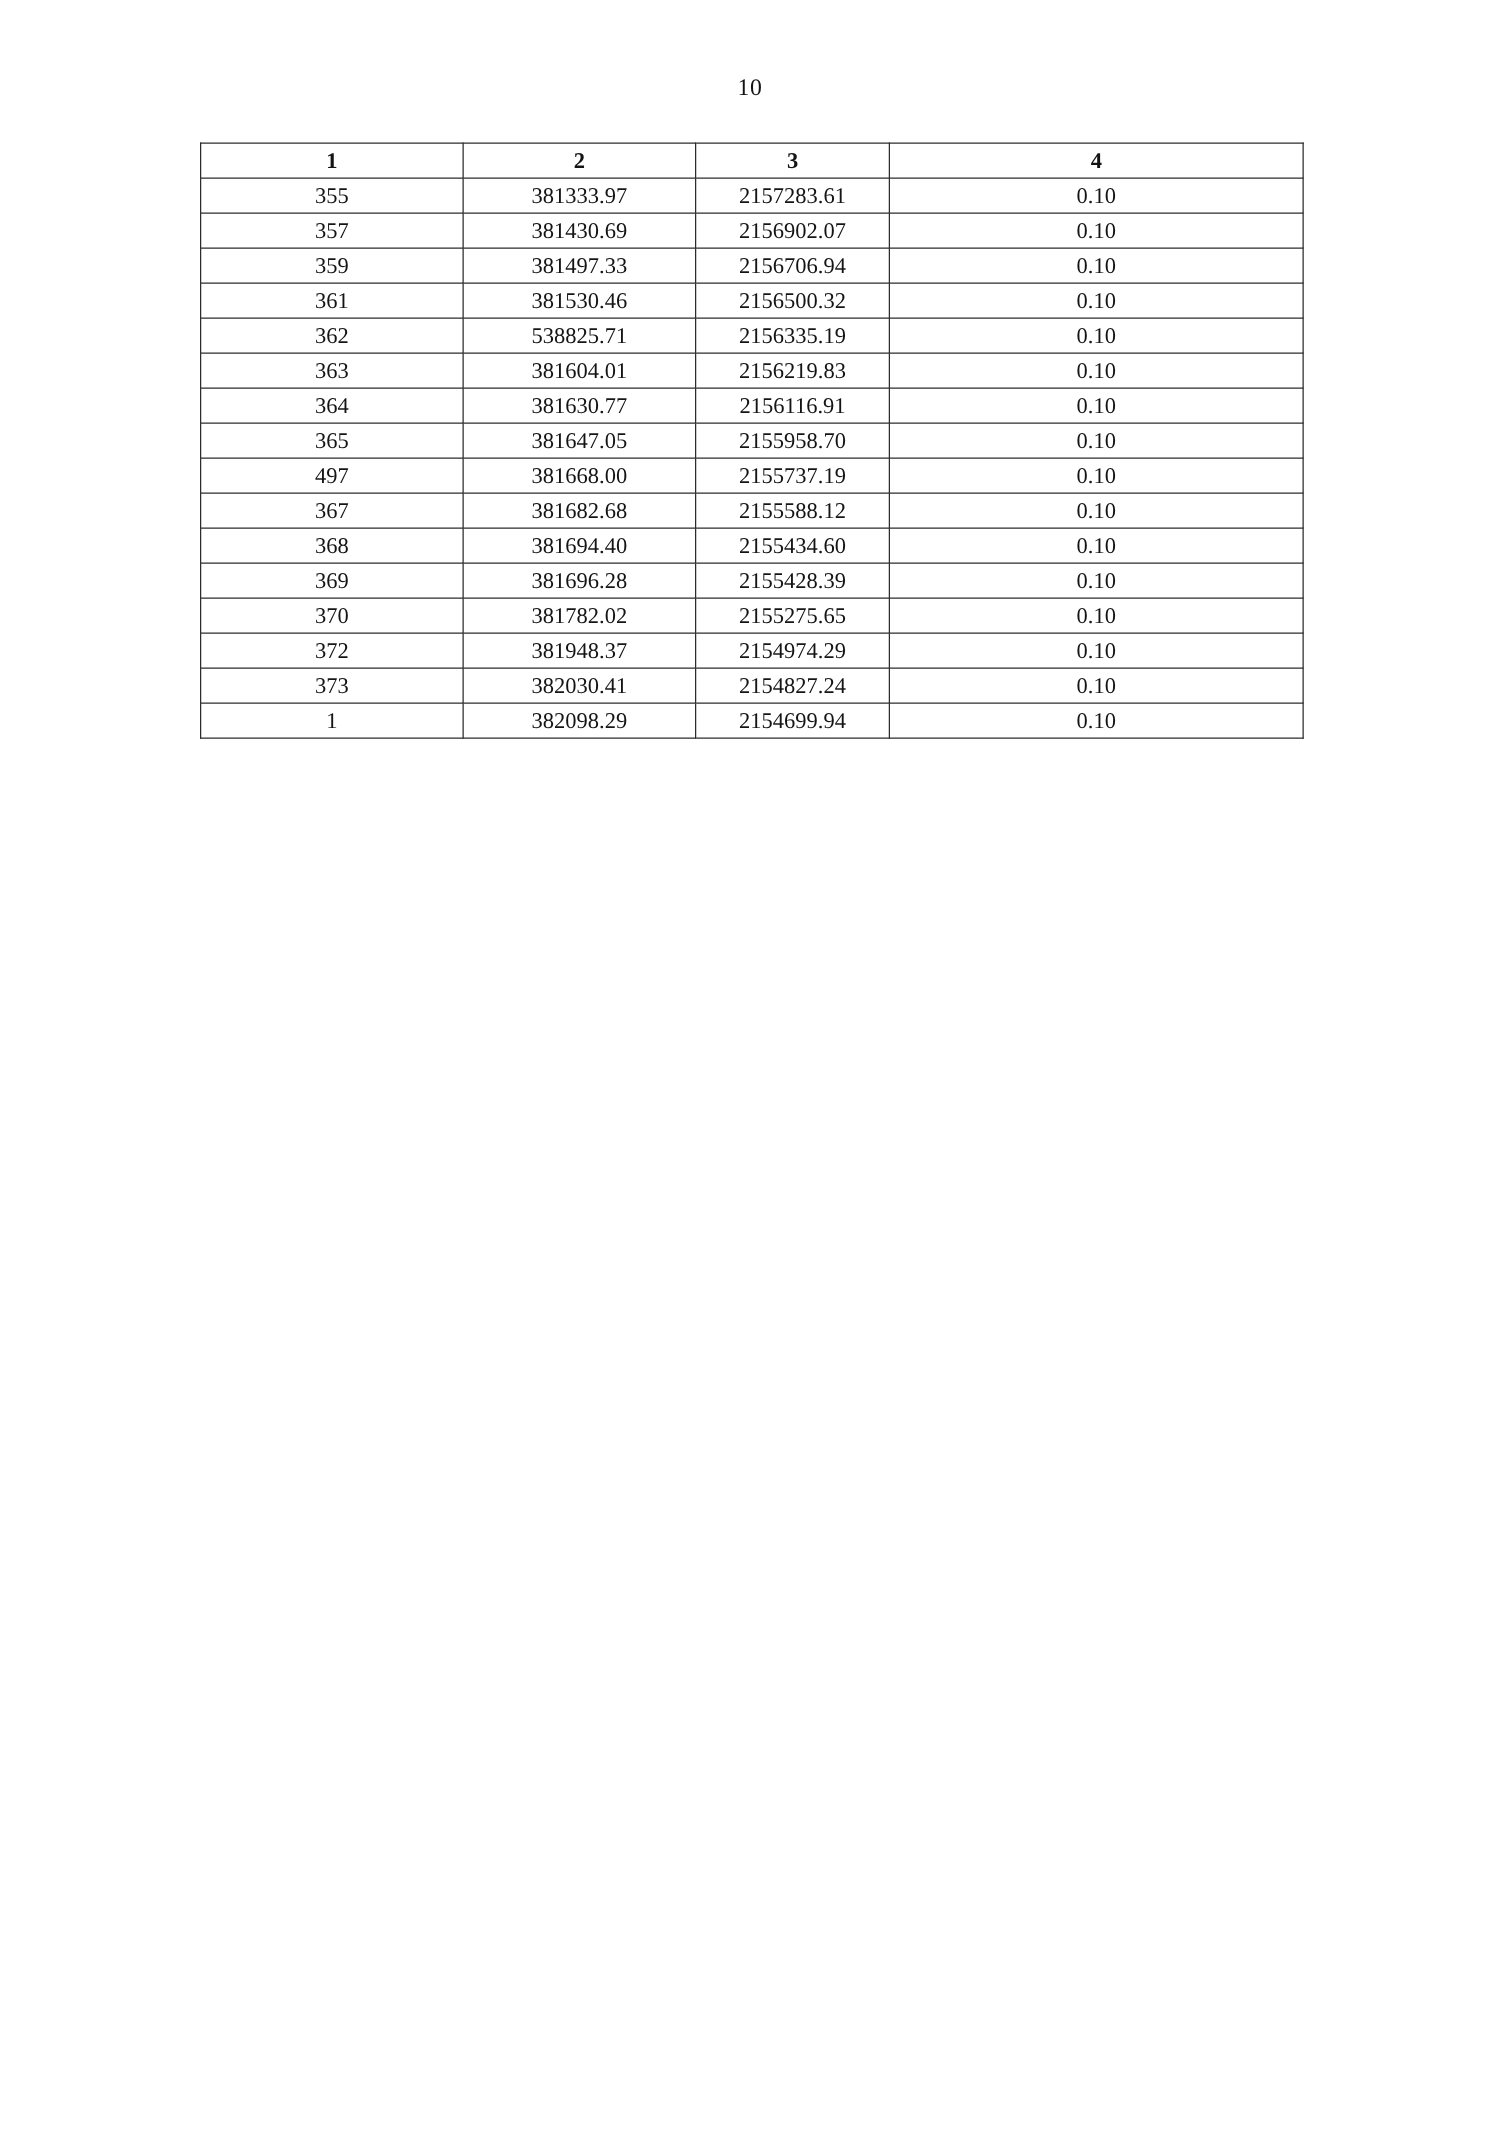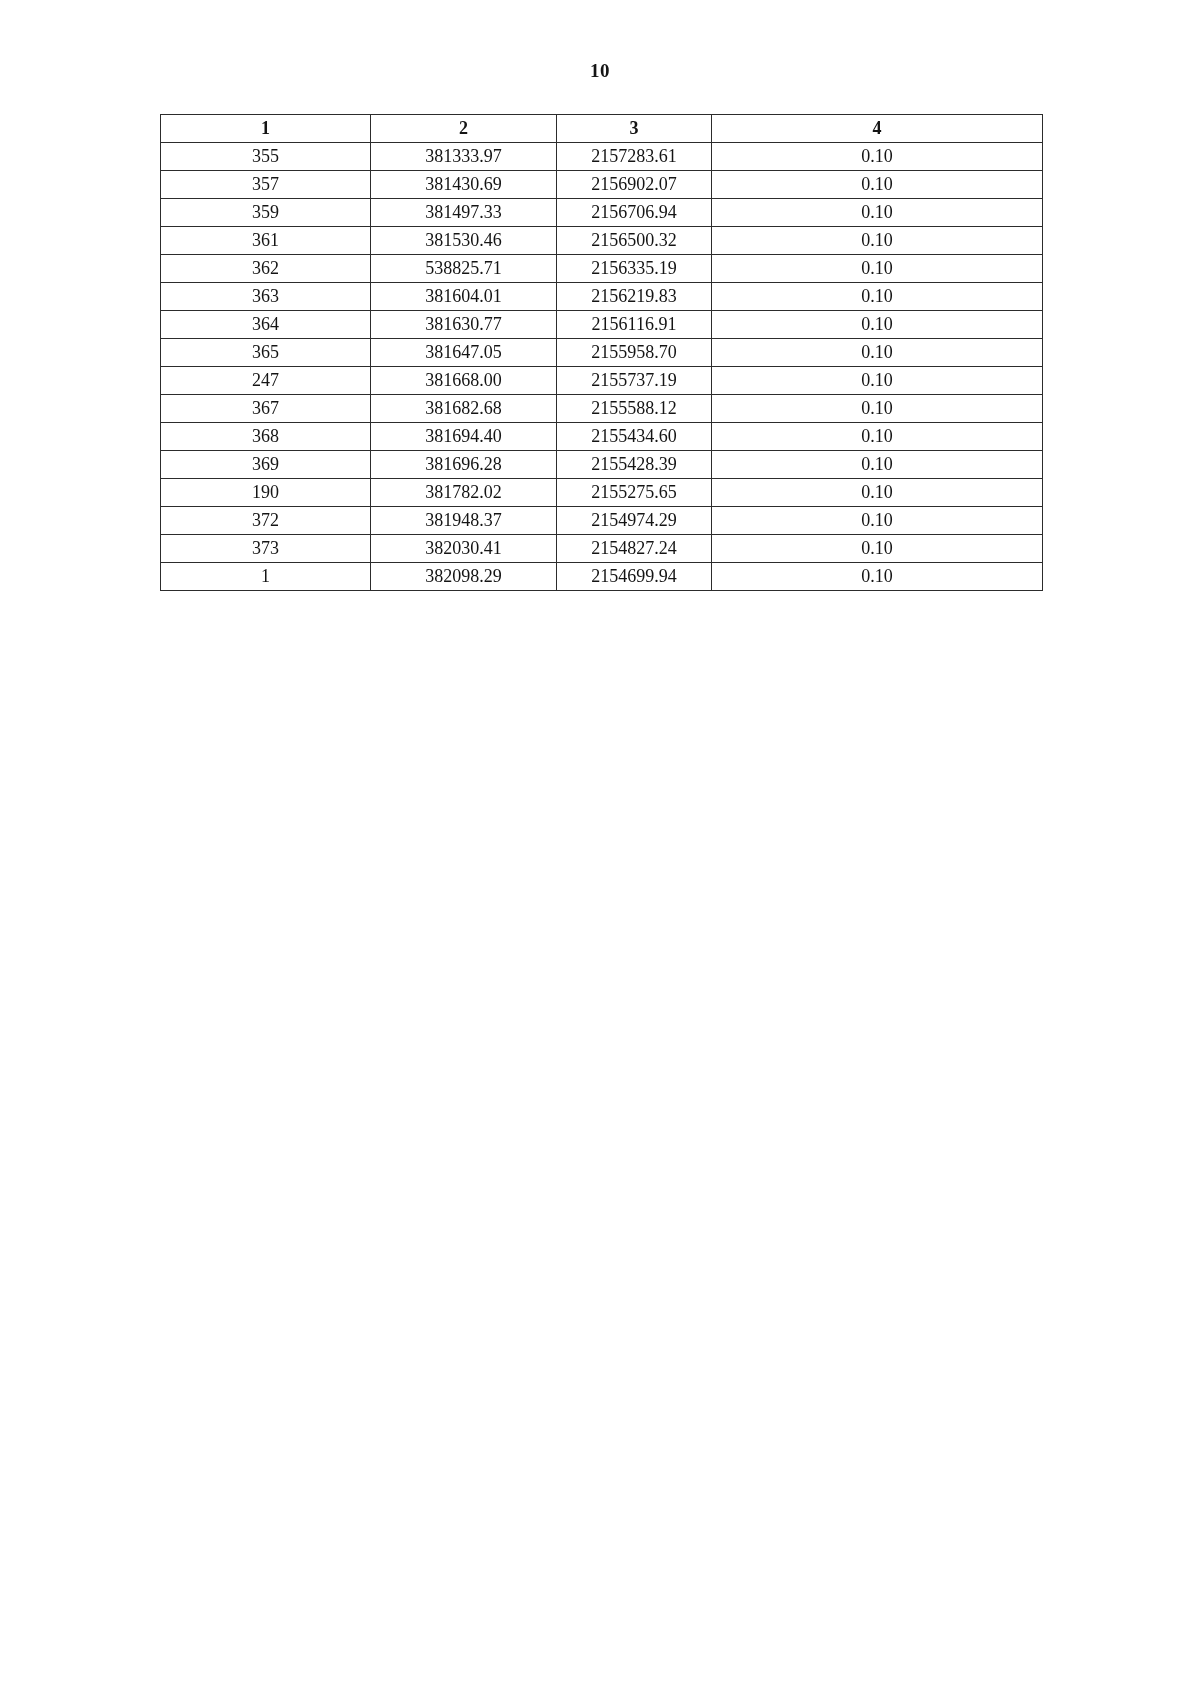"10" .page-number { font-weight: bold -> none }
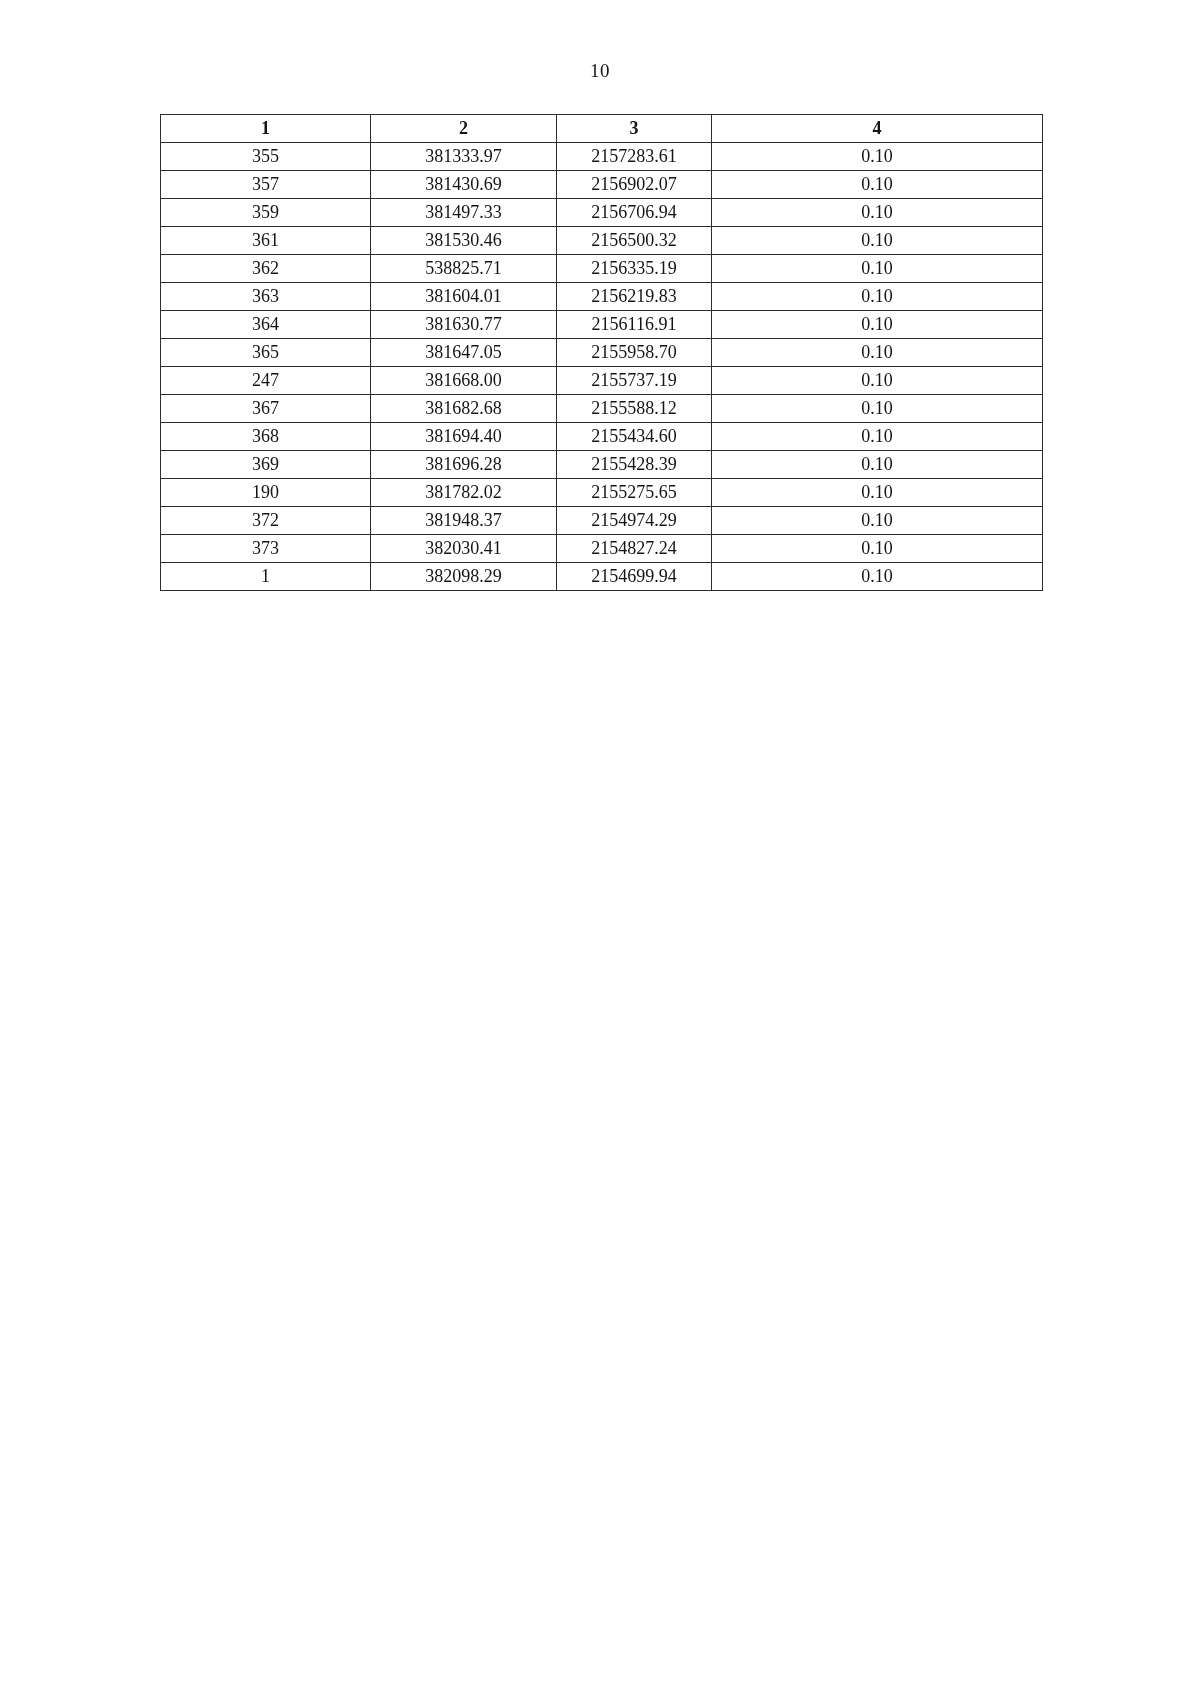"247" td { text: 247 -> 497 }
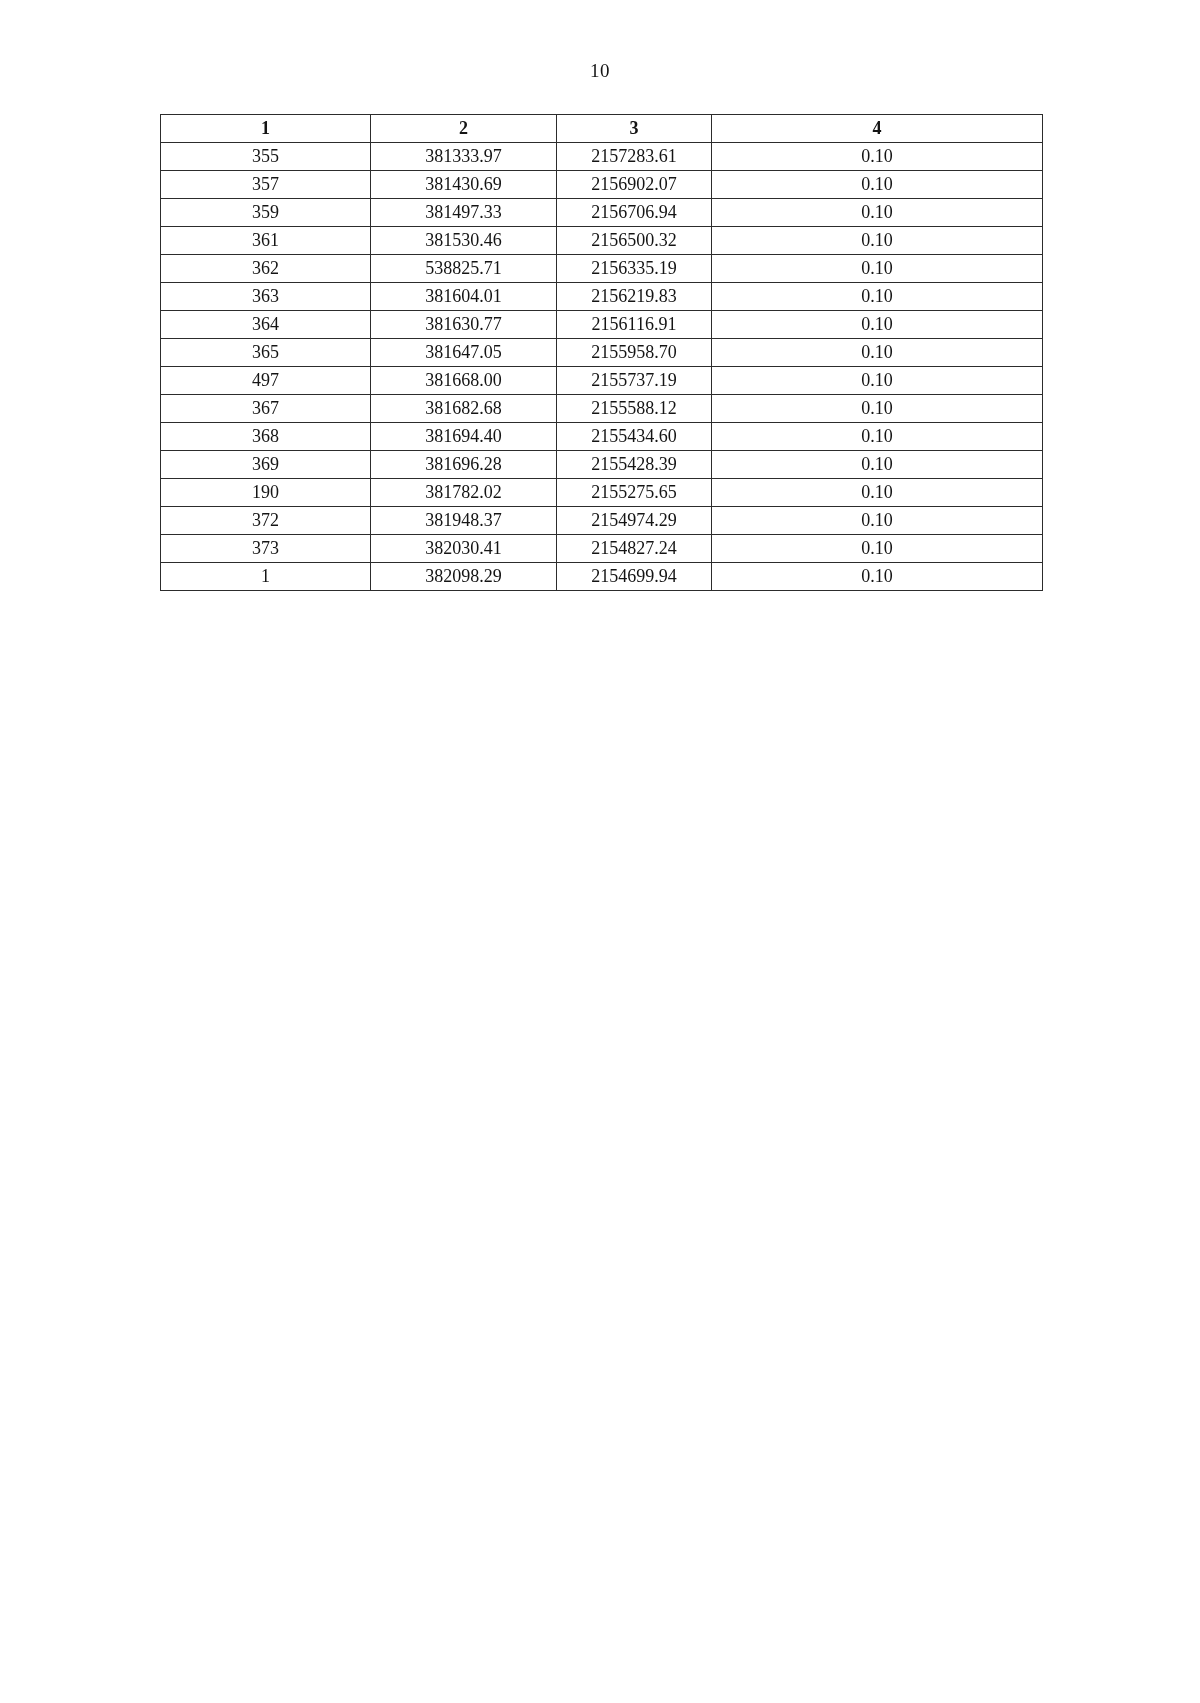"190" td { text: 190 -> 370 }
